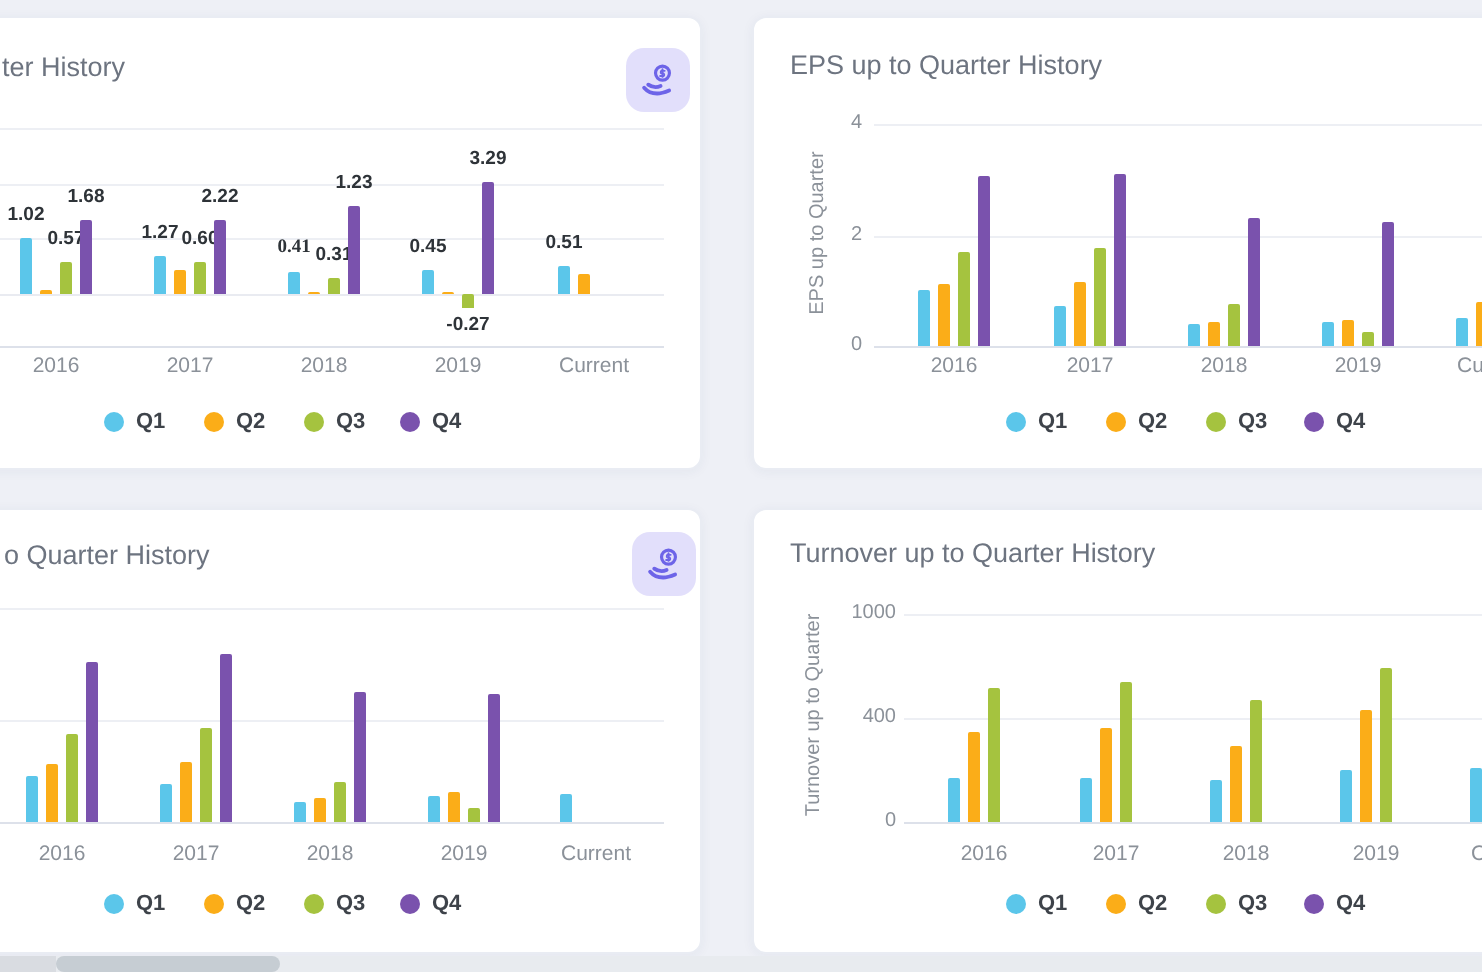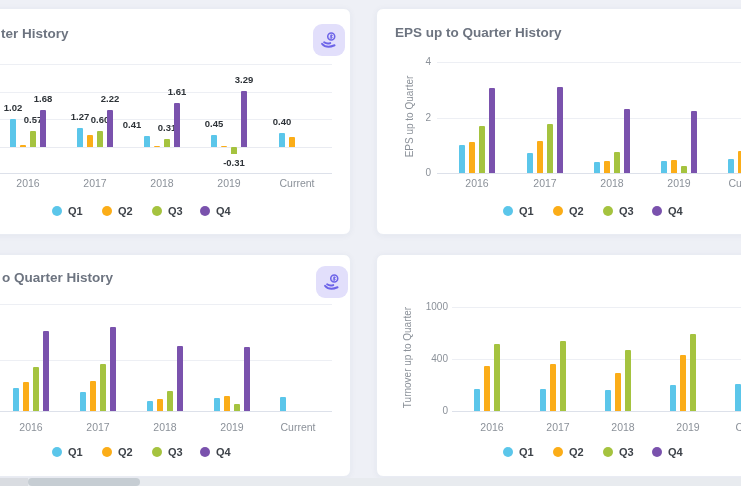"ter History" .card-title { font-weight: 700 -> 400 }
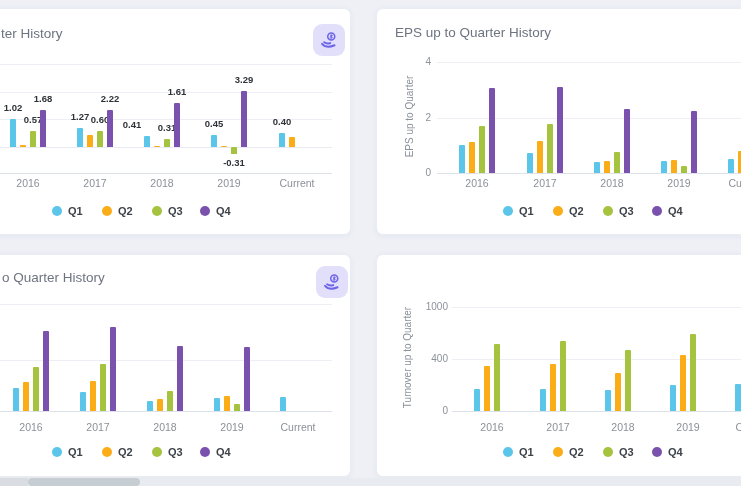"1.61" div.datalabel { text: 1.61 -> 1.23 }
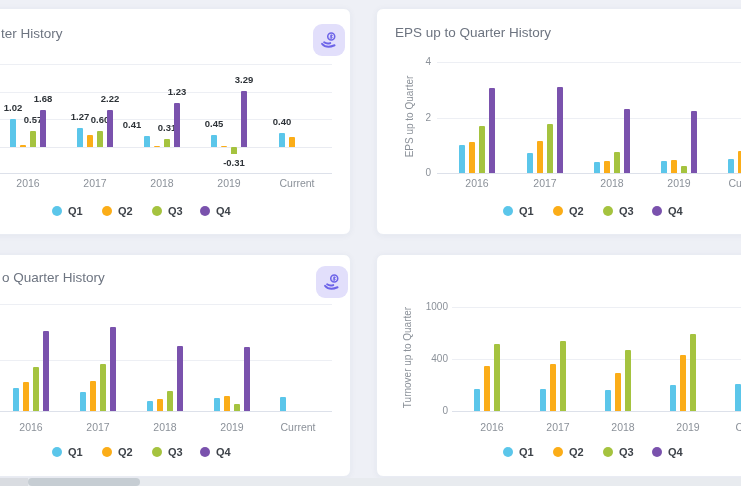"0.41" div.datalabel { font-family: none -> Liberation Serif, serif; left: 114px -> 129px }
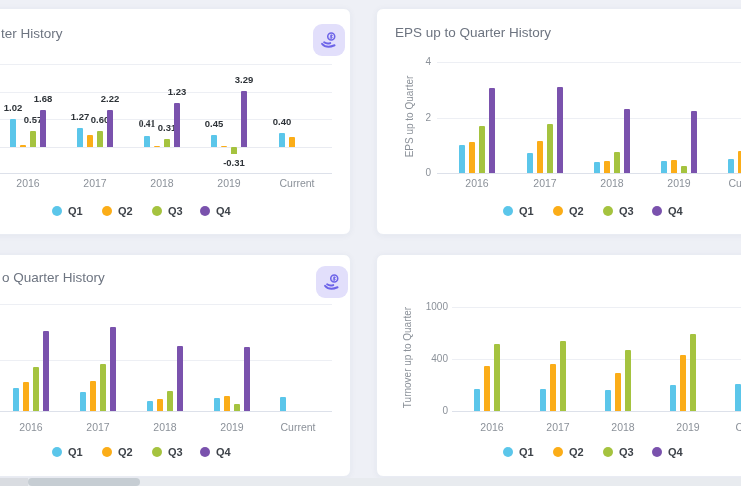"0.40" div.datalabel { text: 0.40 -> 0.51 }
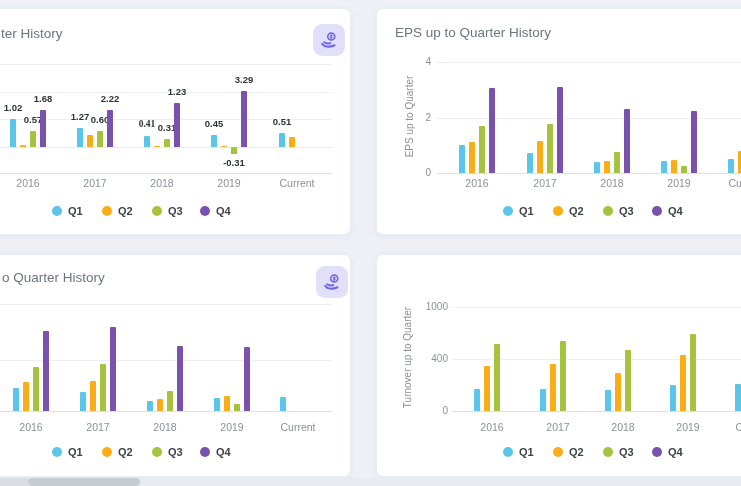"-0.31" div.datalabel { text: -0.31 -> -0.27 }
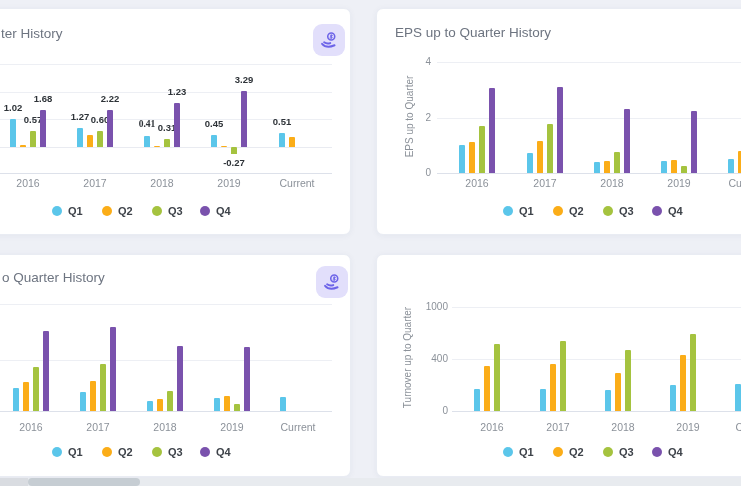"Turnover up to Quarter History" div.card-title { html: none -> <div>Turnover up to Quarter History</div> }
